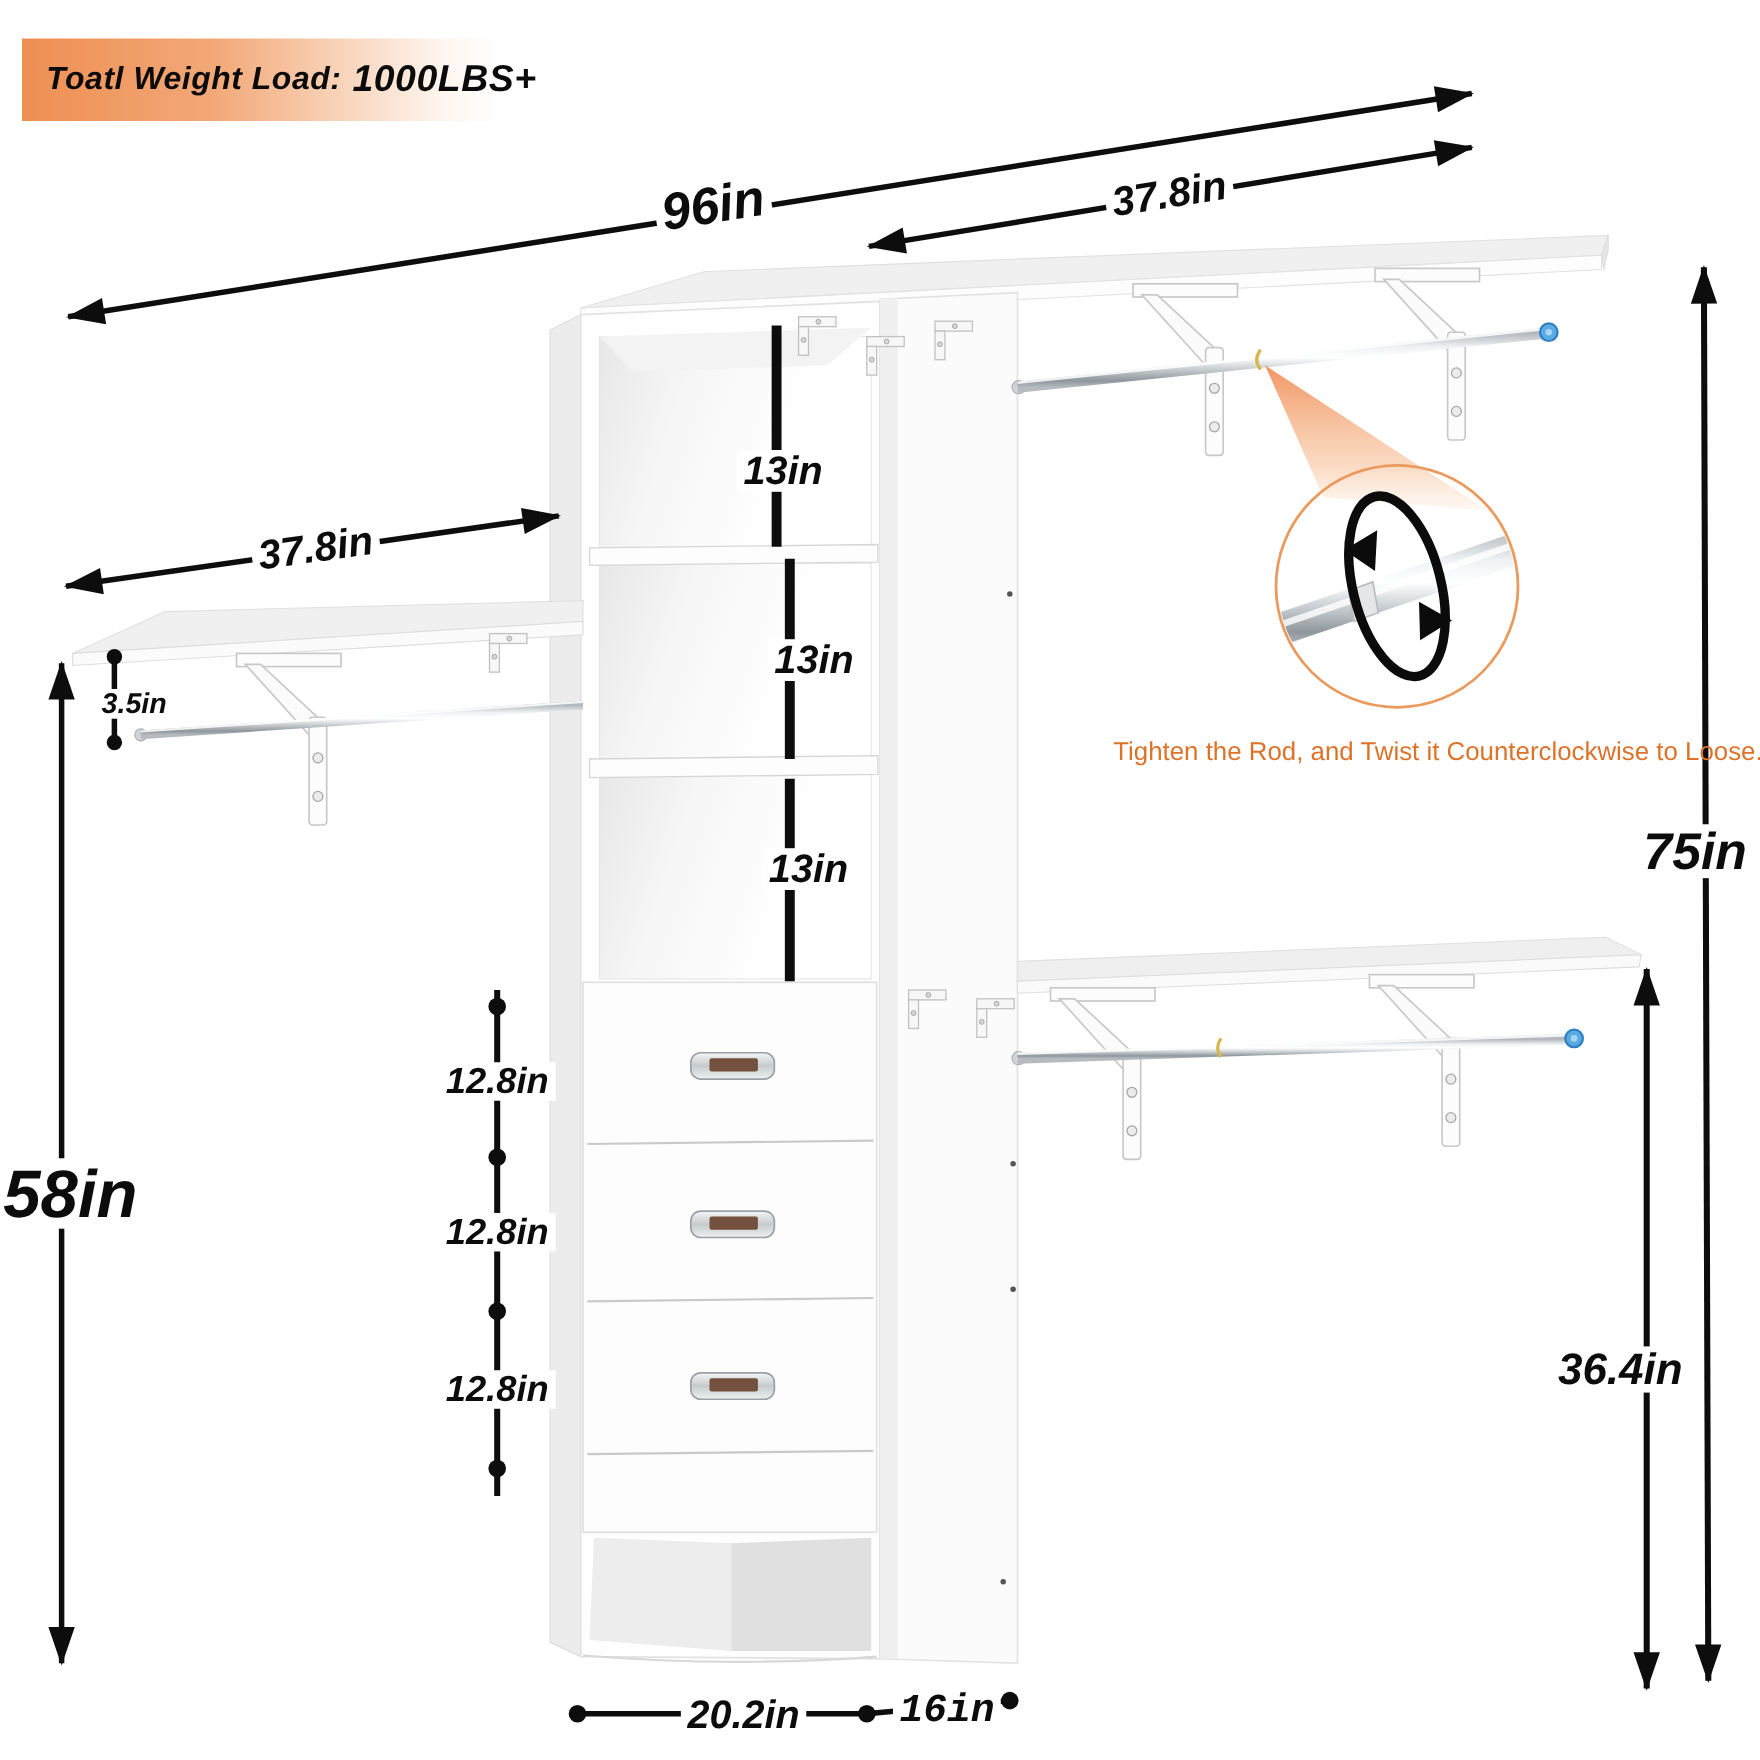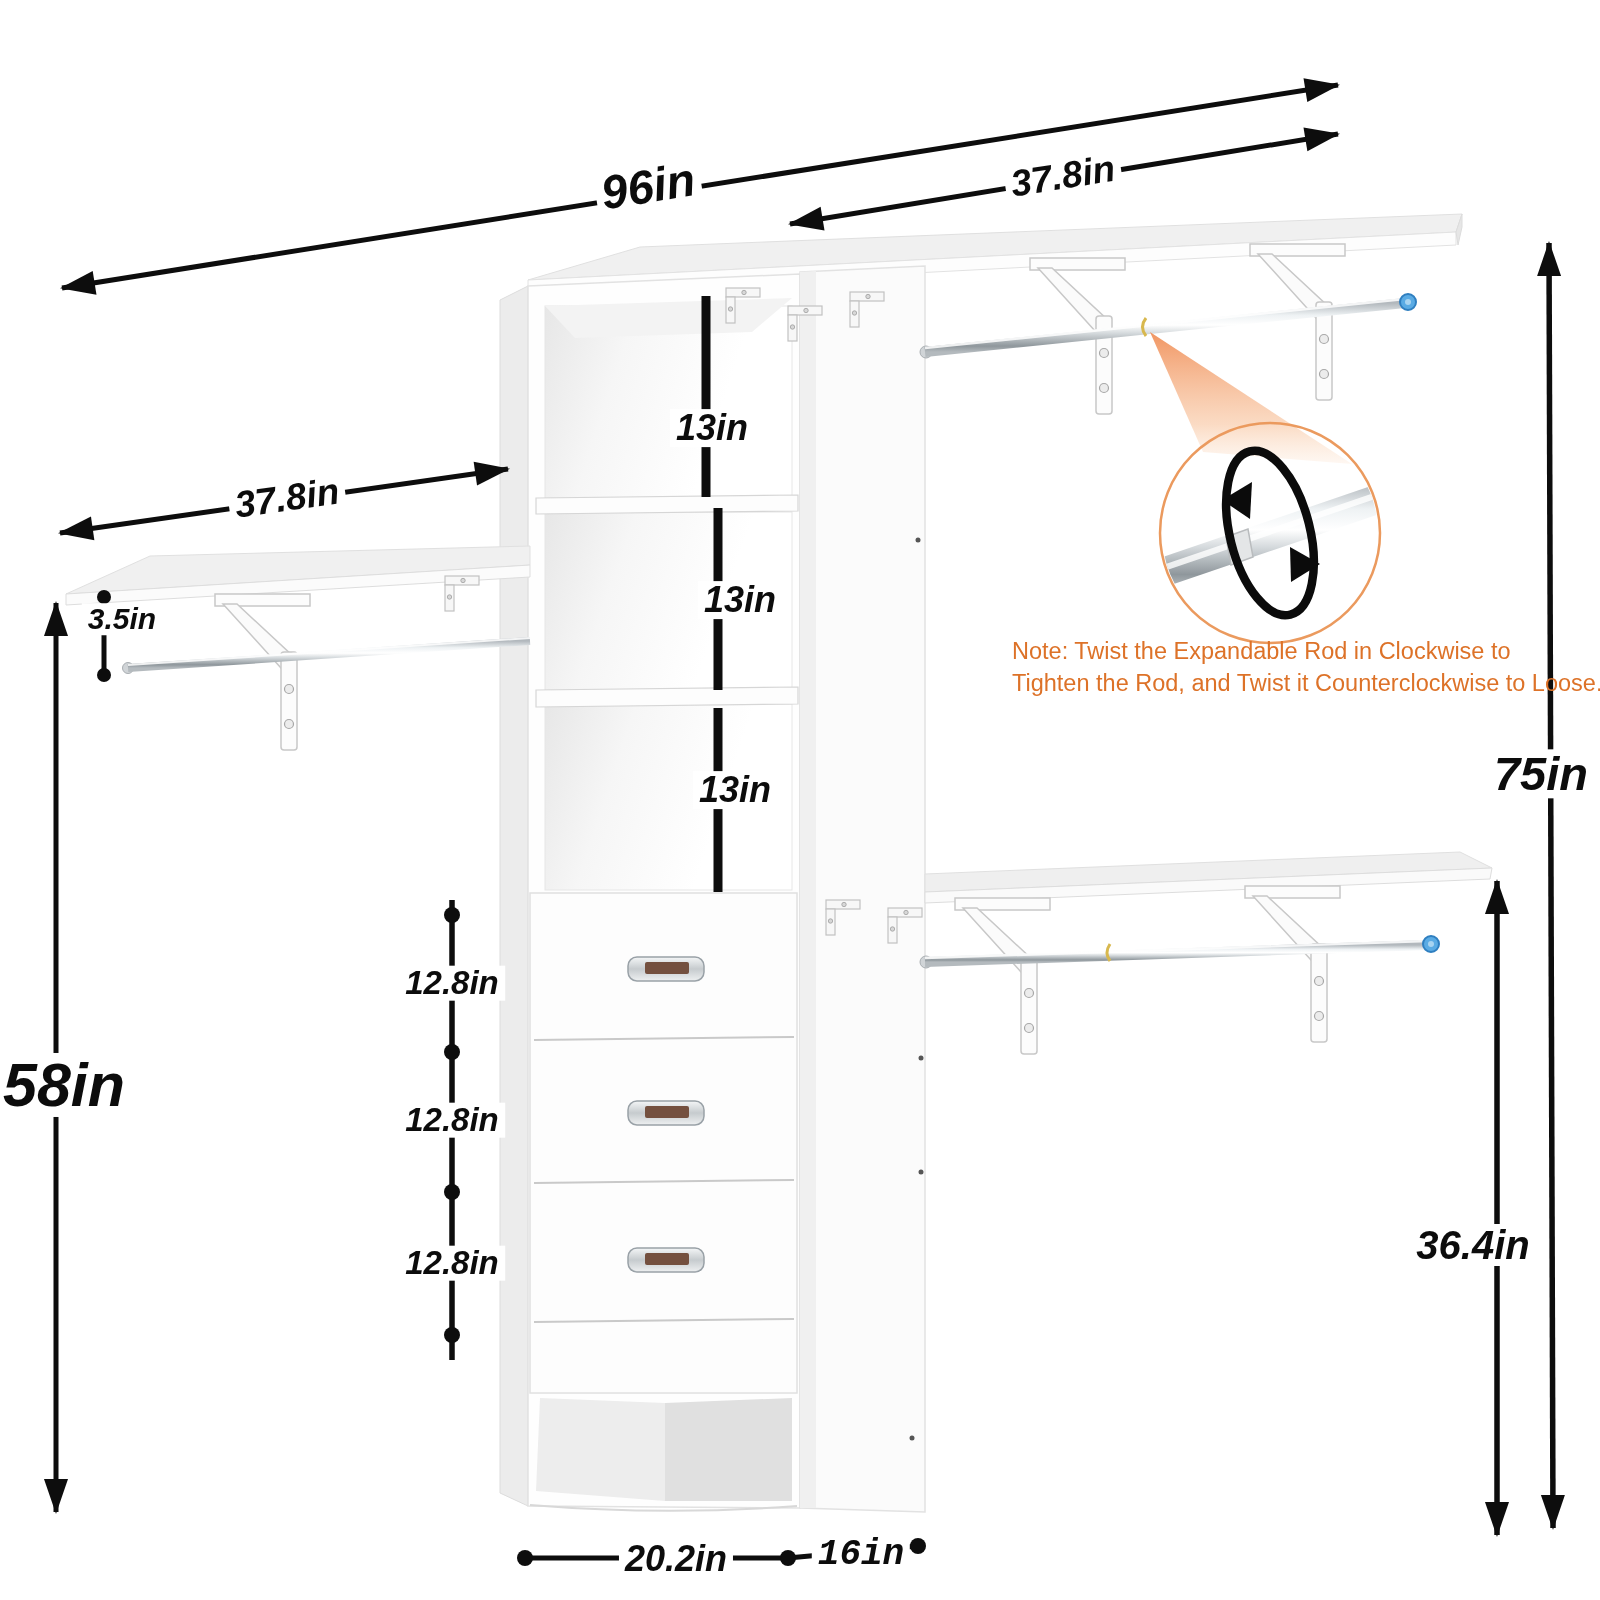"Toatl Weight Load:" div.banner { html: none -> <div> <span>Toatl Weight Load:</span> <span>1000LBS+</span> </div> }
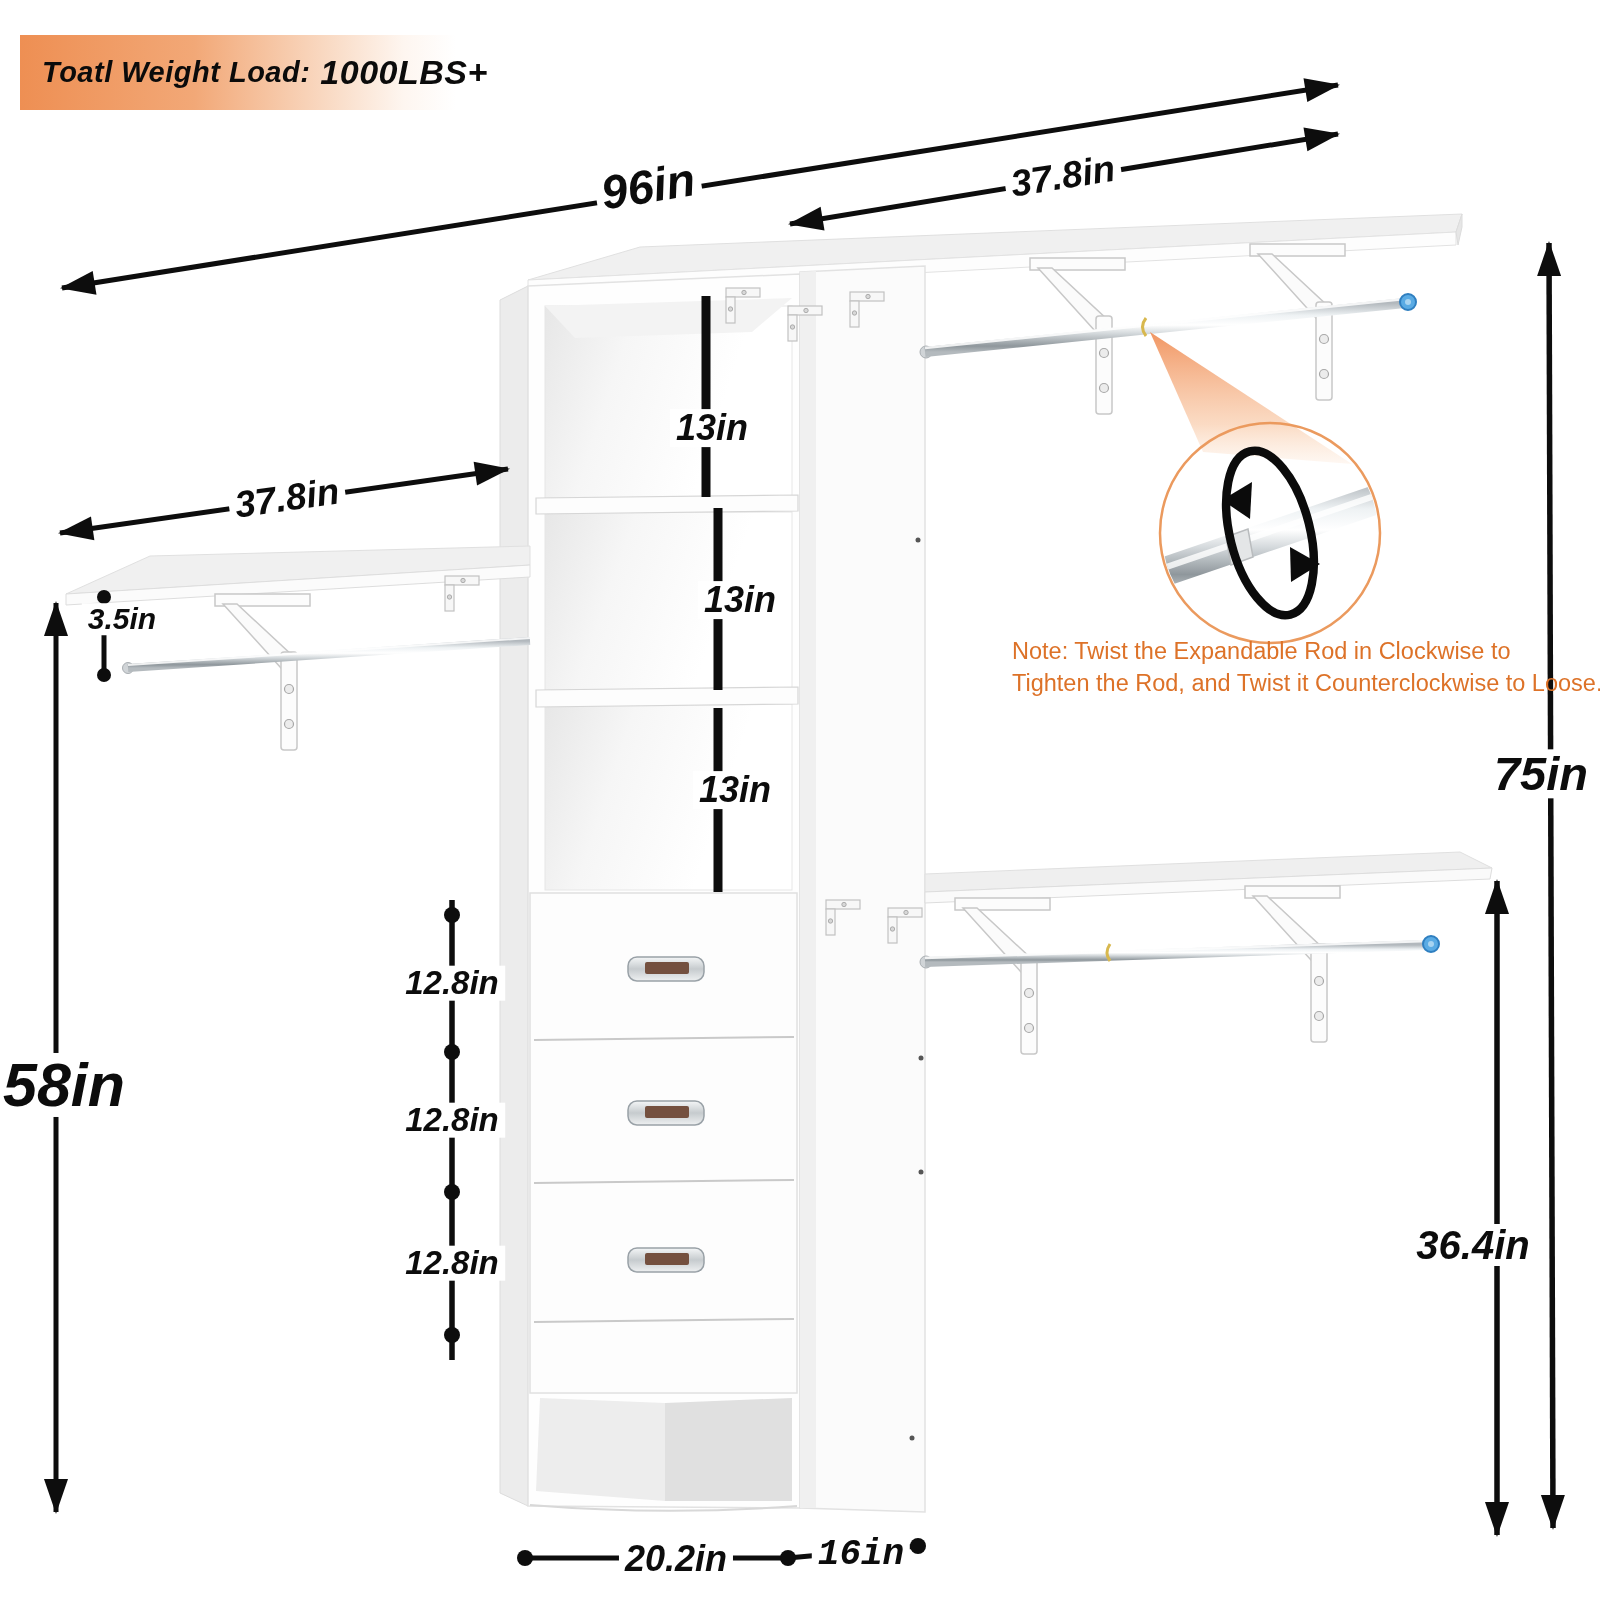"3.5in" div.dim { font-size: 30px -> 26px; top: 619px -> 640px }
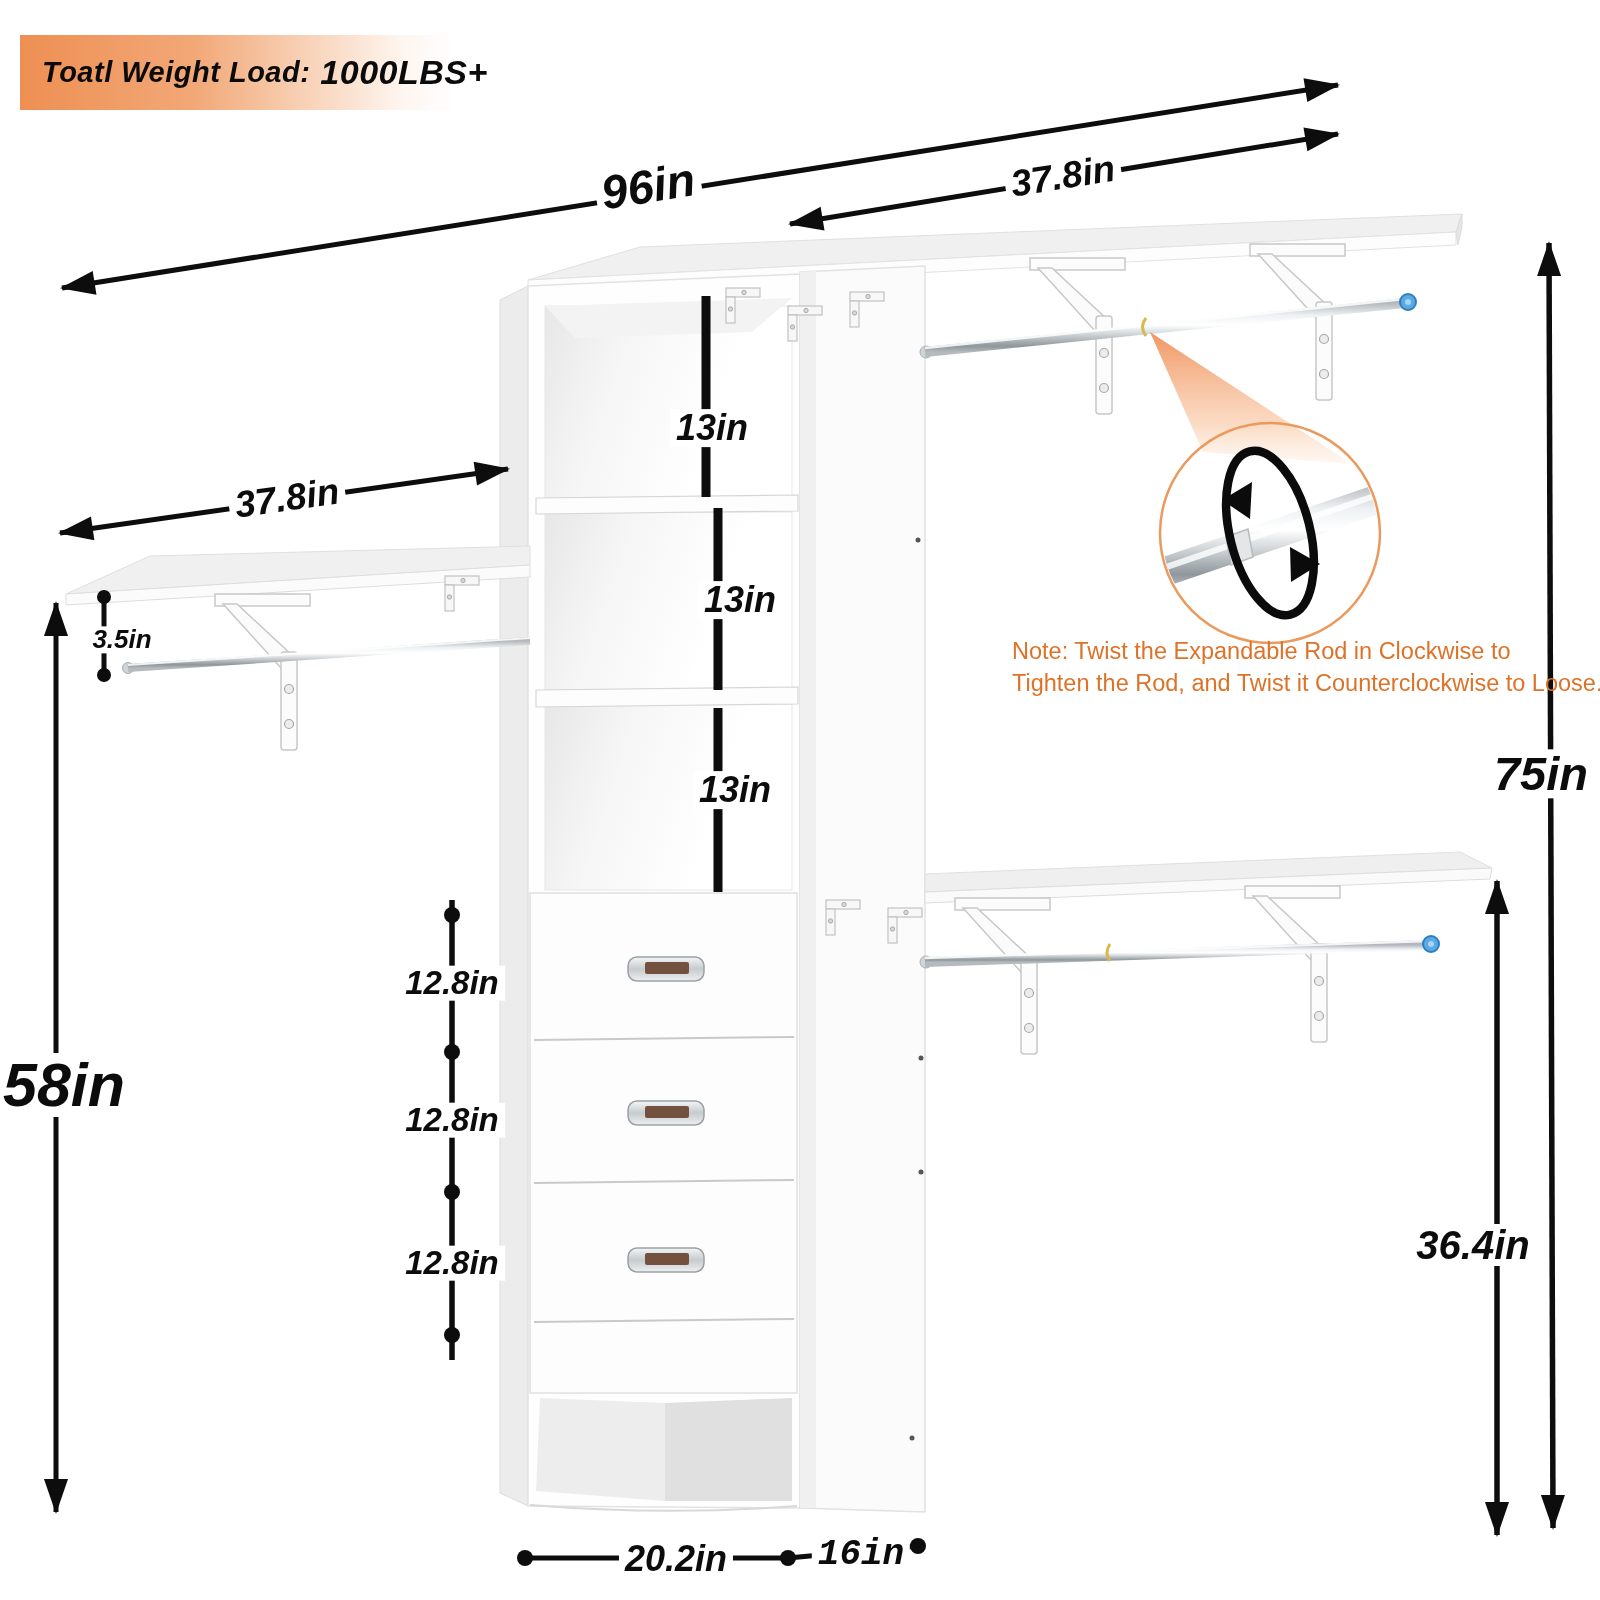"Note: Twist the Expandable Rod" div.note { html: <div>Note: Twist the Expandable Rod in Clockwise to</div> -> none }
